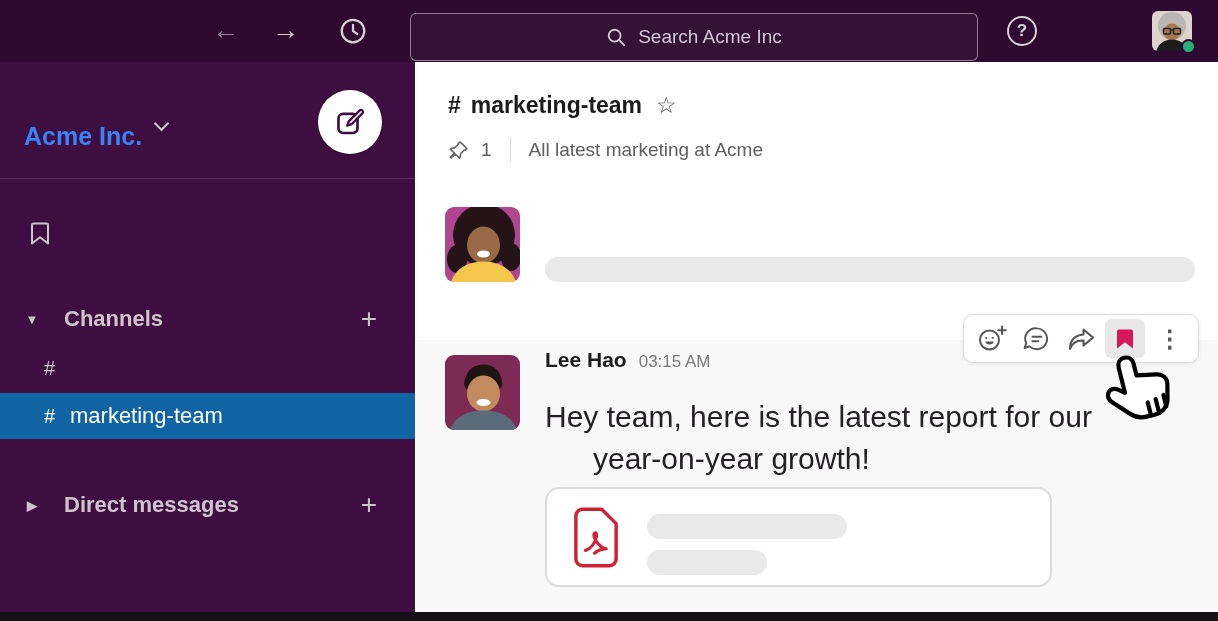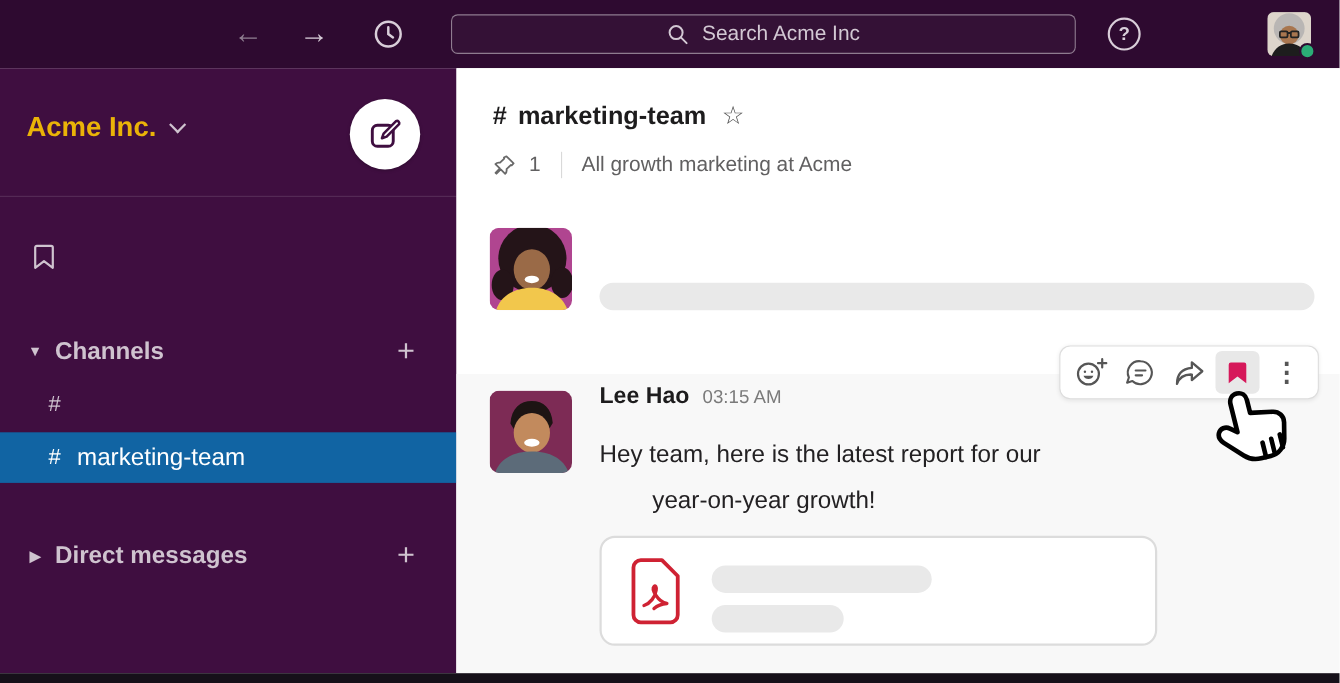"Search Acme Inc" .searchbox { height: 36px -> 48px }
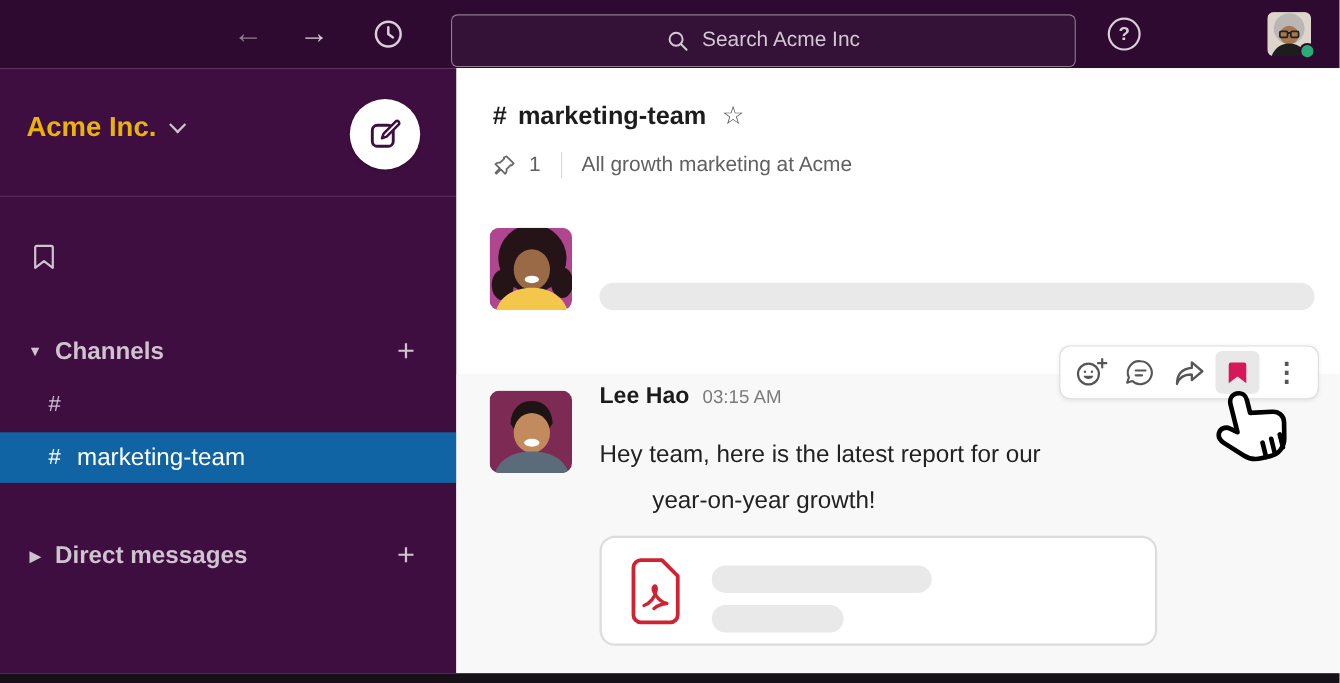"Acme Inc." .ws-name { color: #eab308 -> #3b82f6; margin-top: none -> 20px }
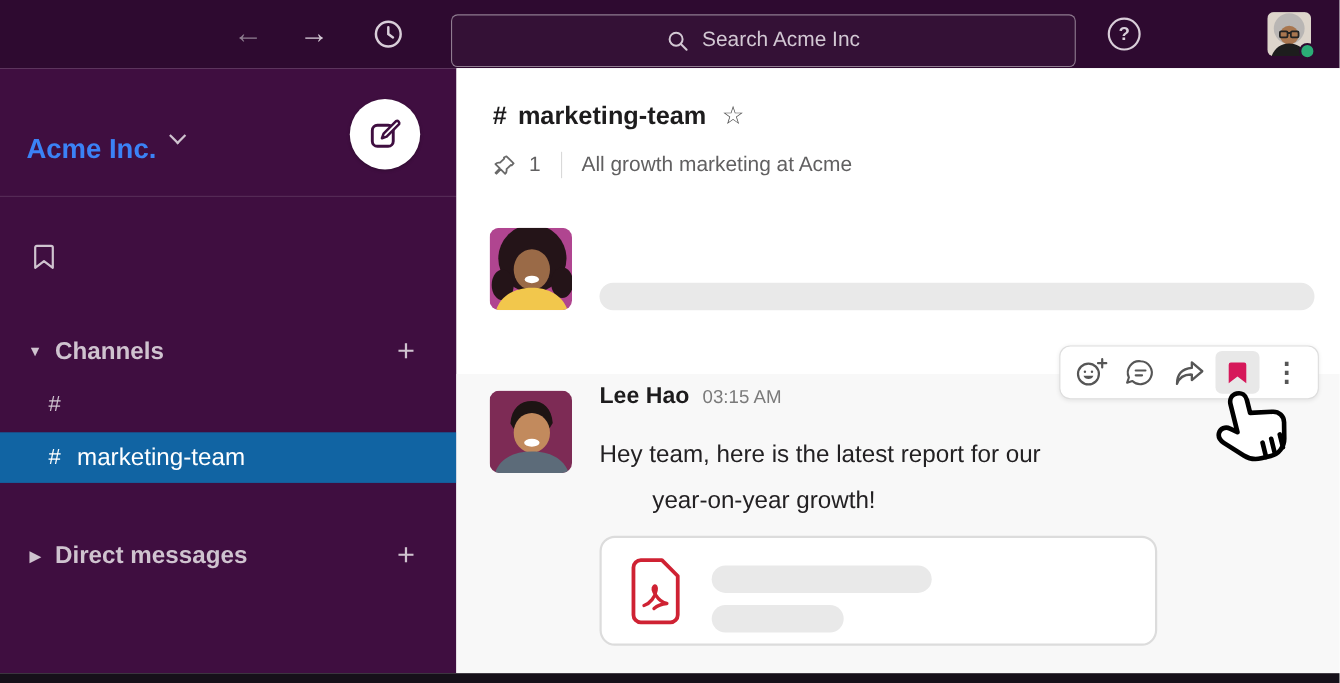"All growth marketing at Acme" span { text: growth -> latest }
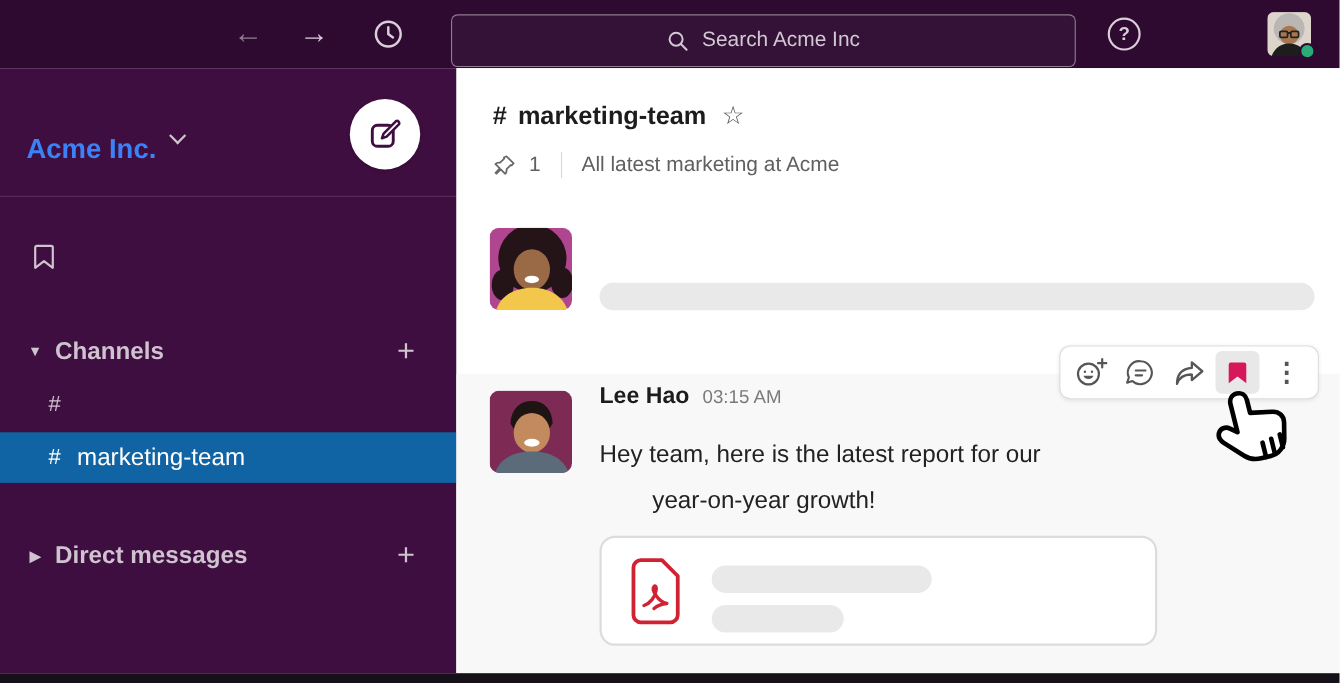"Channels" .section-label { margin-left: none -> 14px }
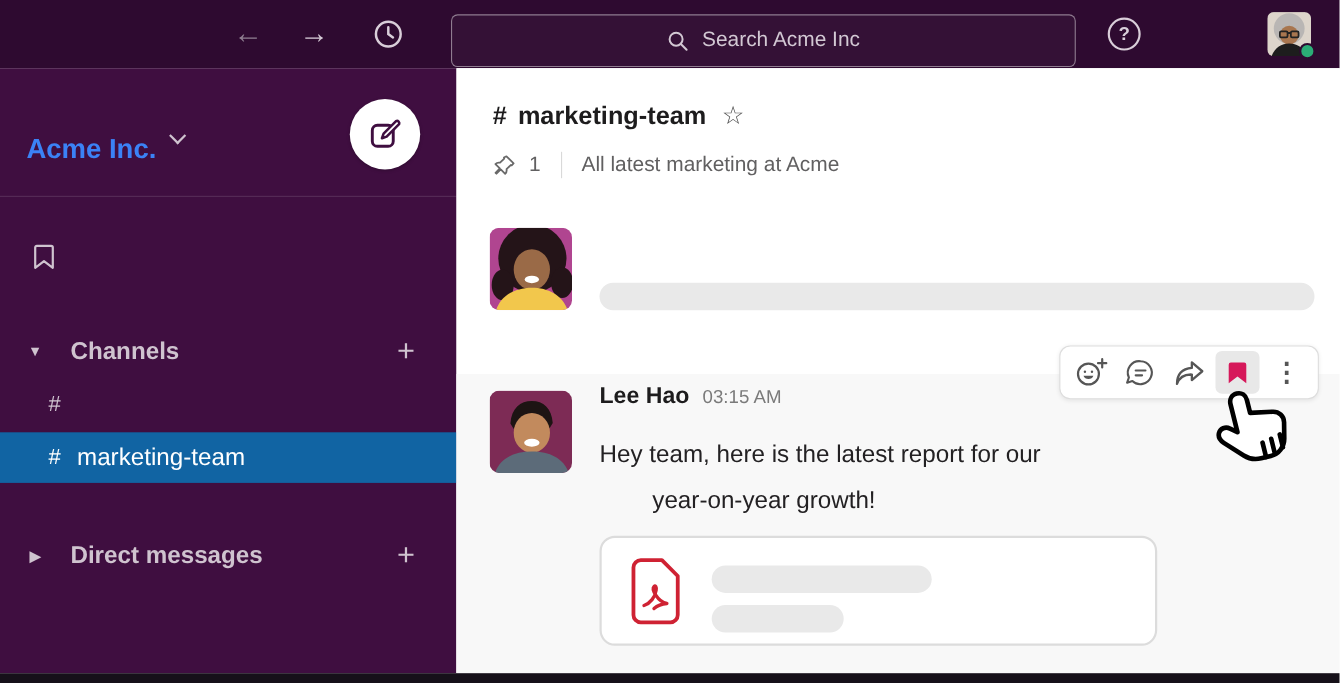"Hey team, here is the" .msg-line { font-size: 22px -> 30px }
